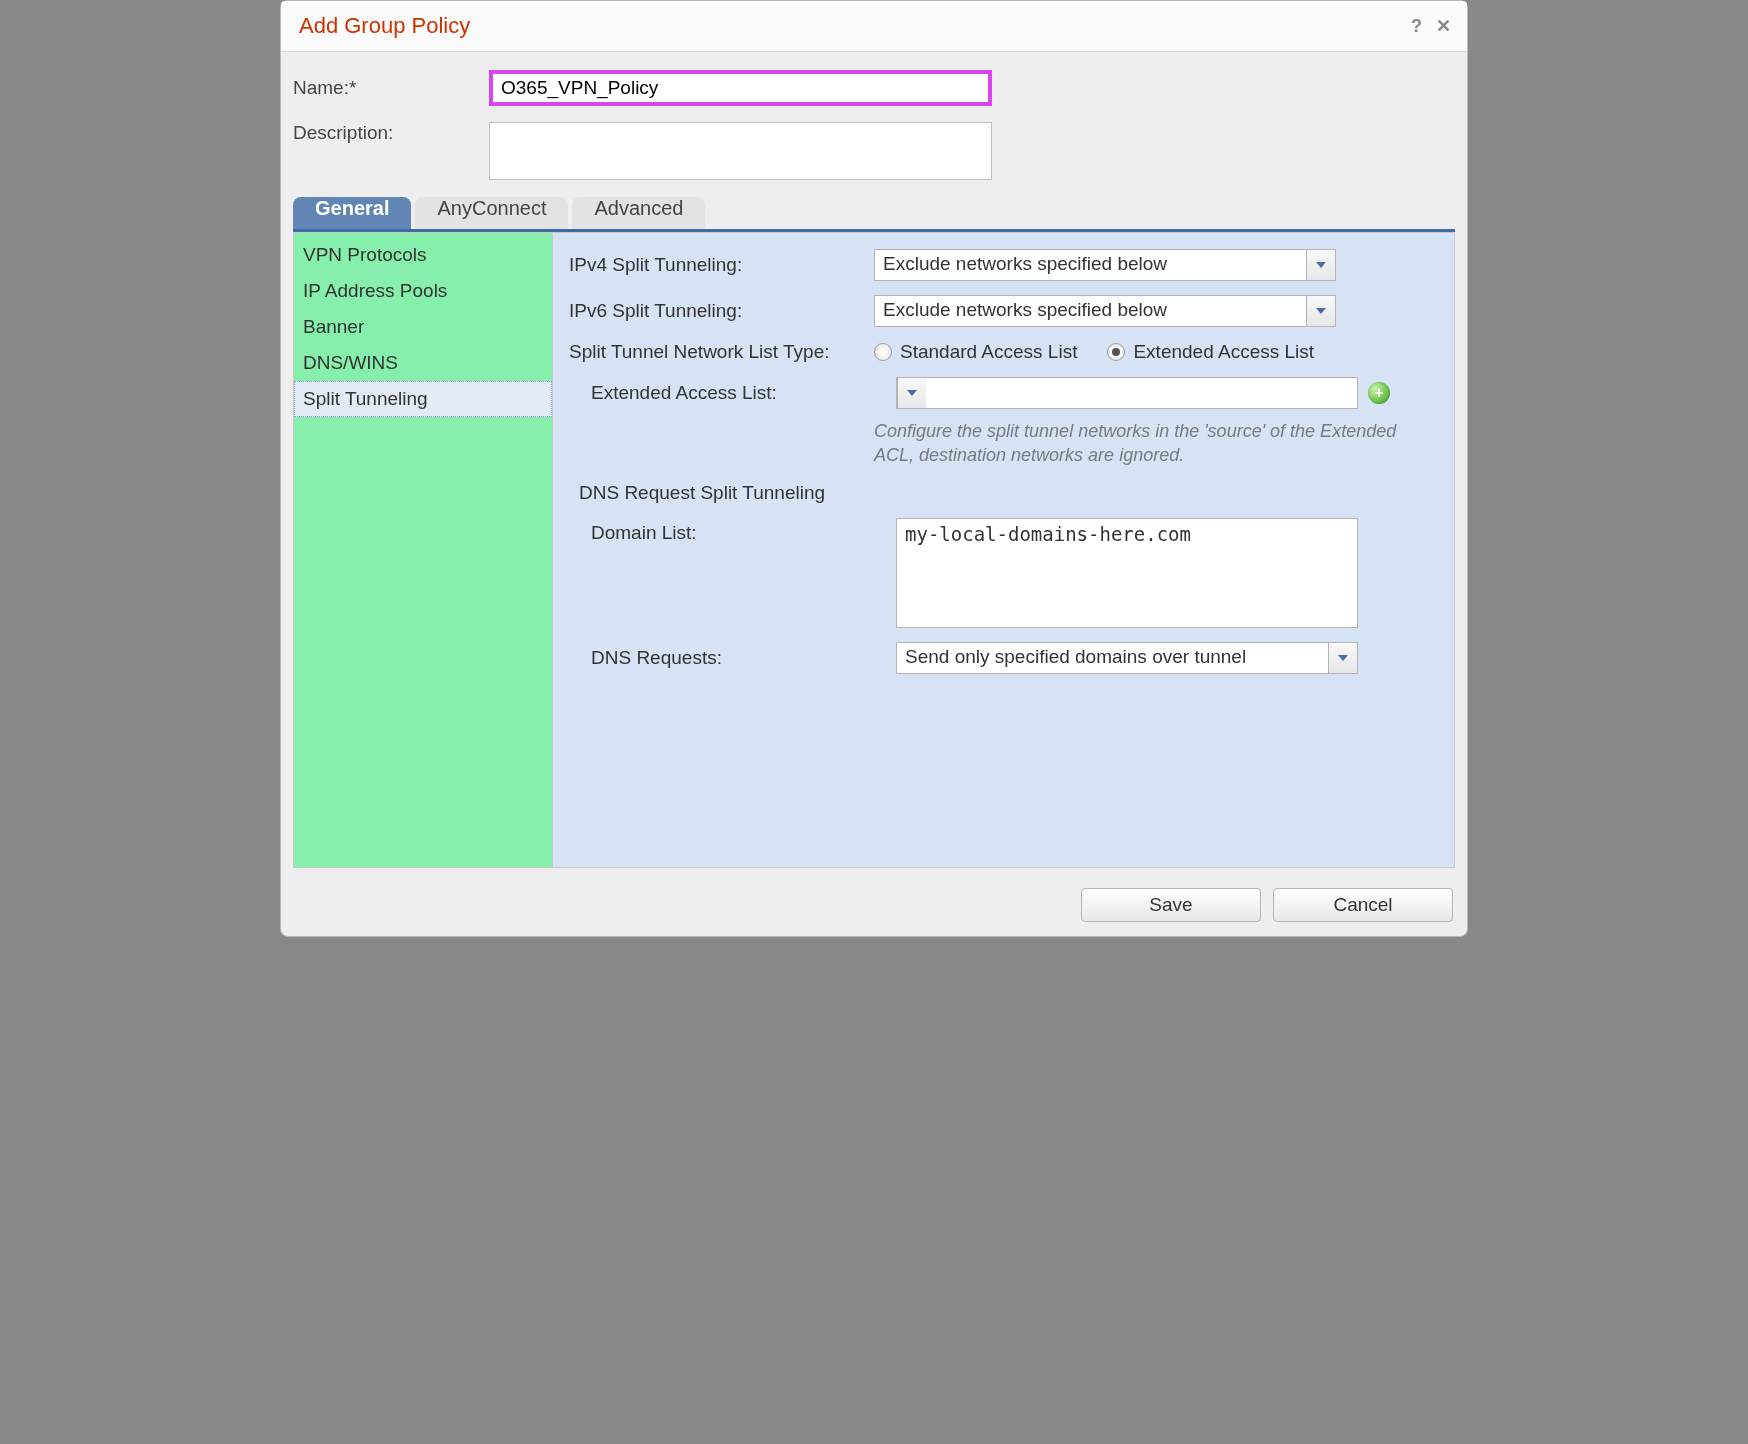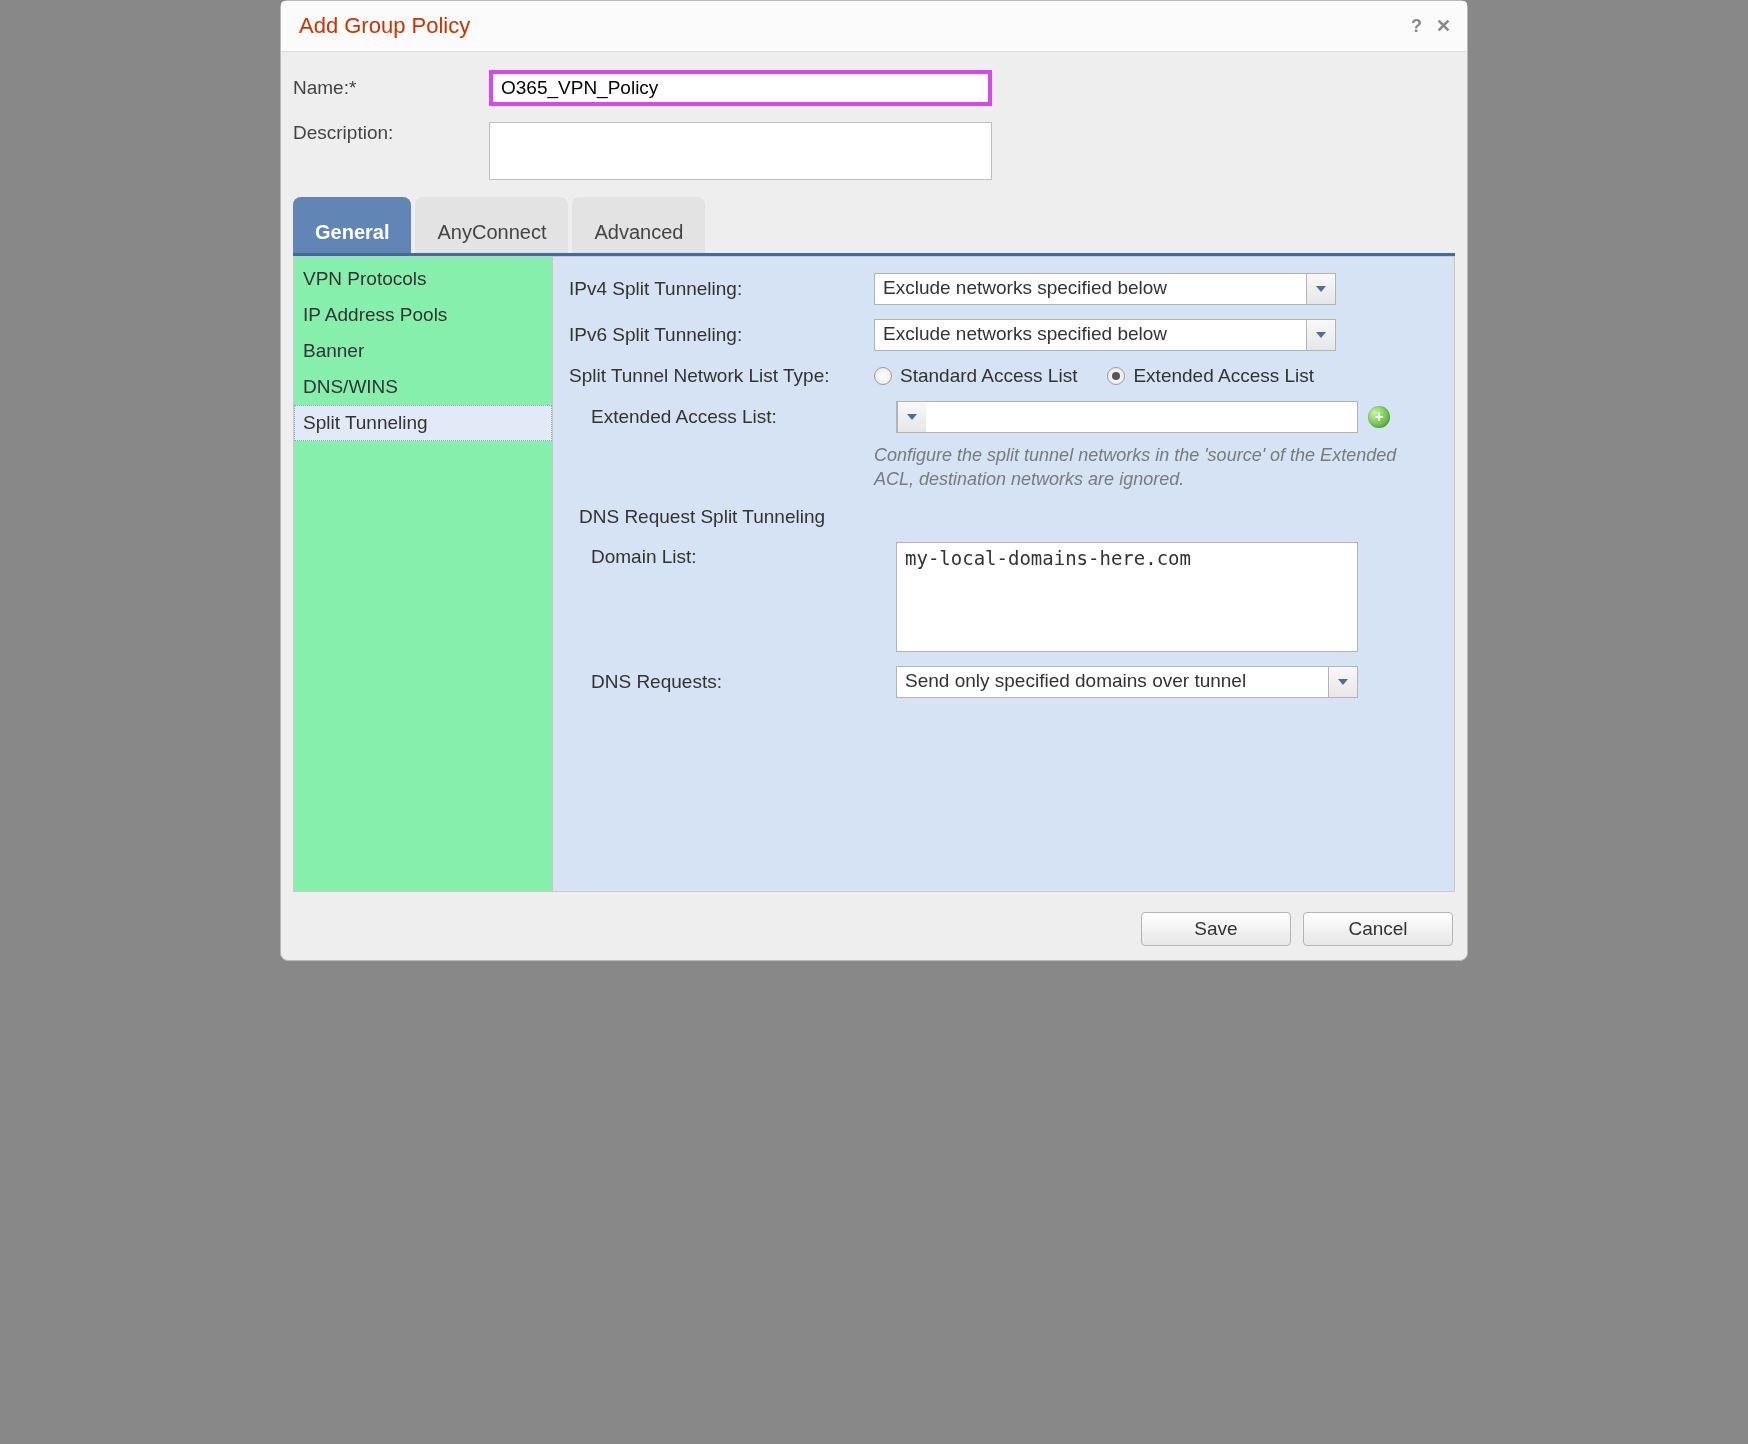"General" .tab { padding: 24px 22px 9px 22px -> 0 22px 9px 22px }
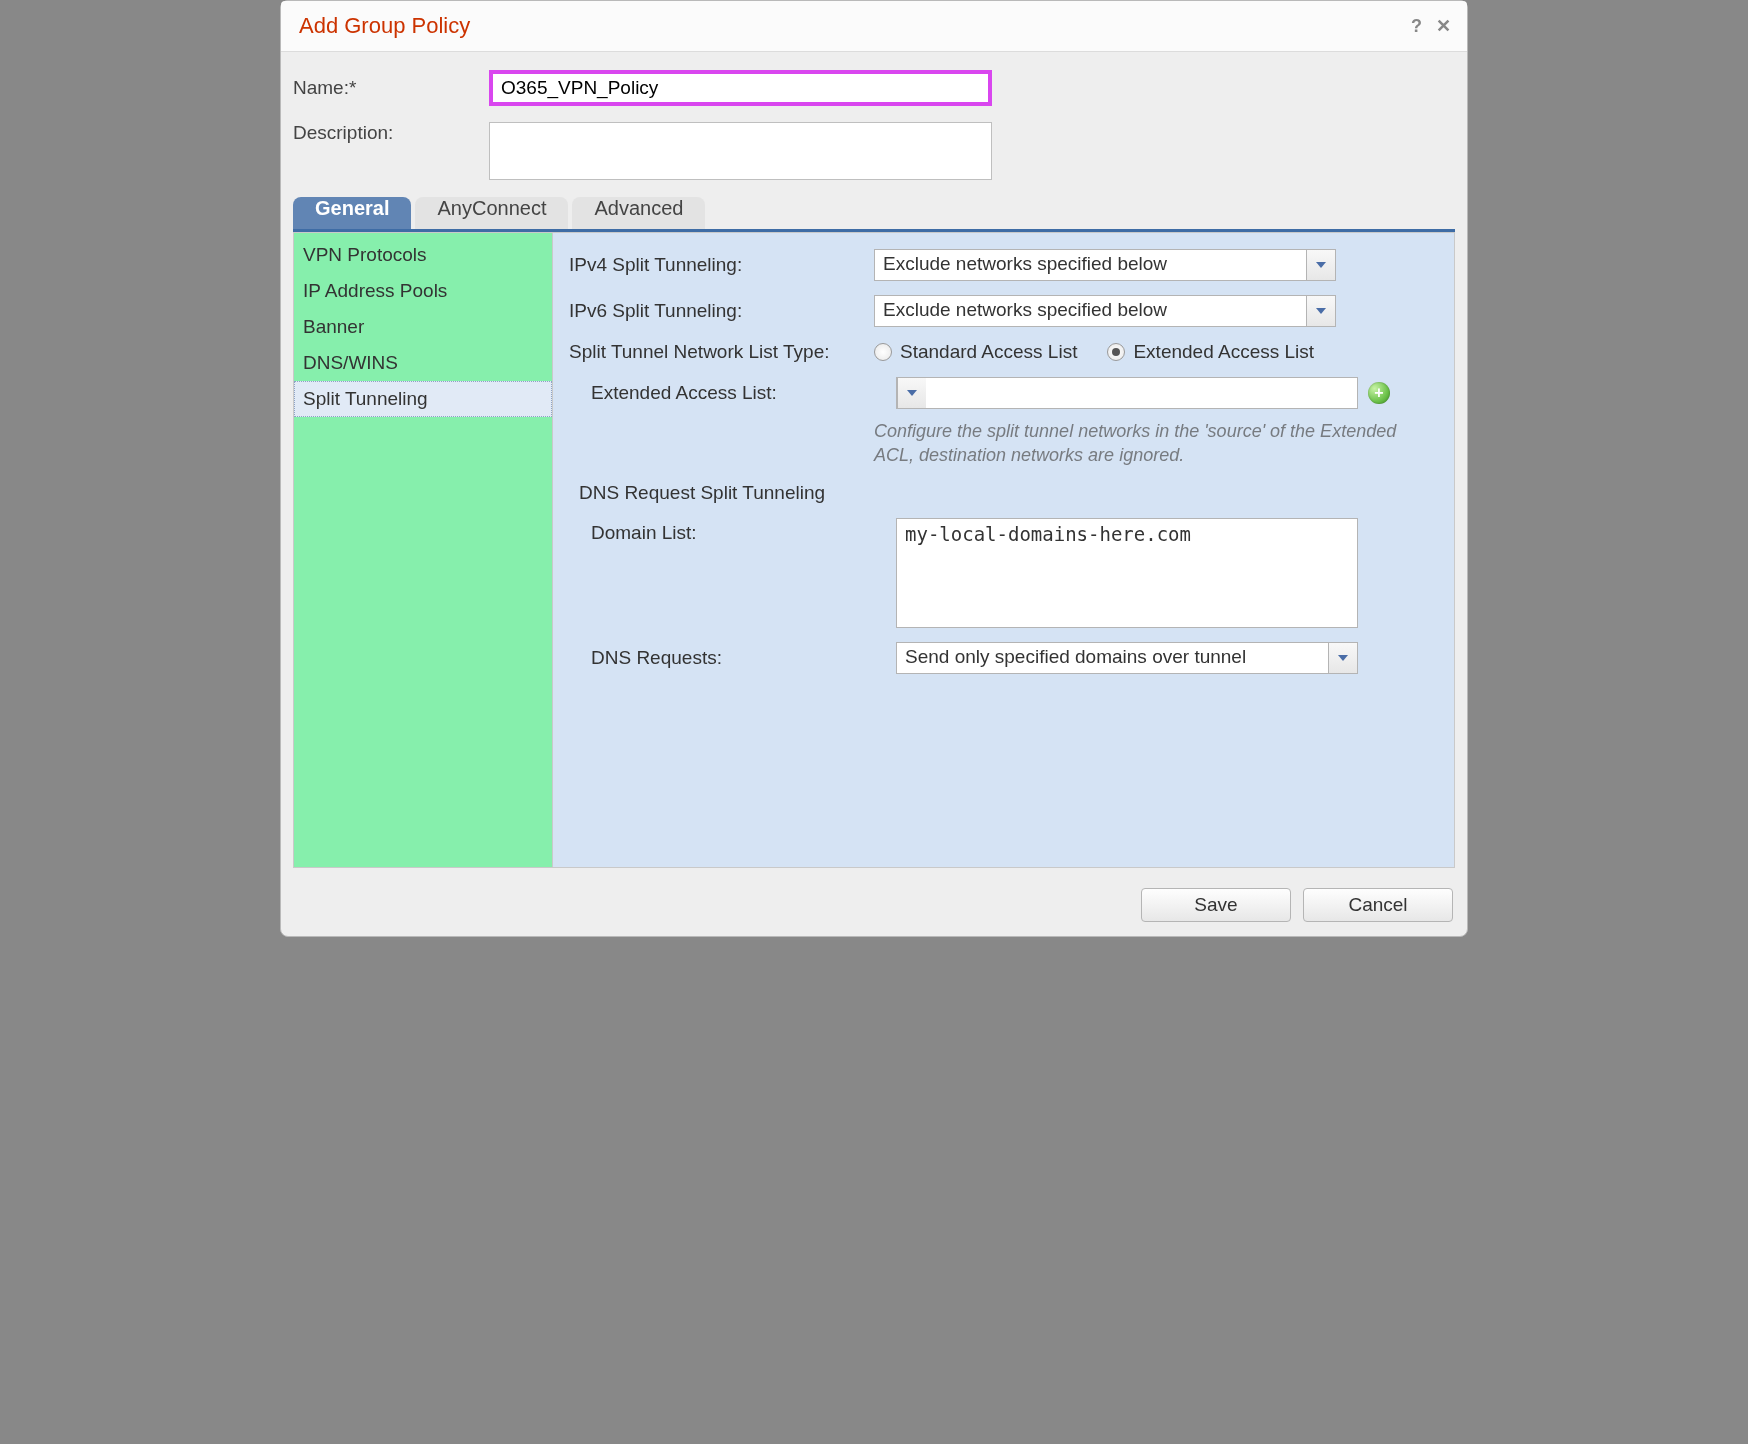"Save" .btn { width: 150px -> 180px }
